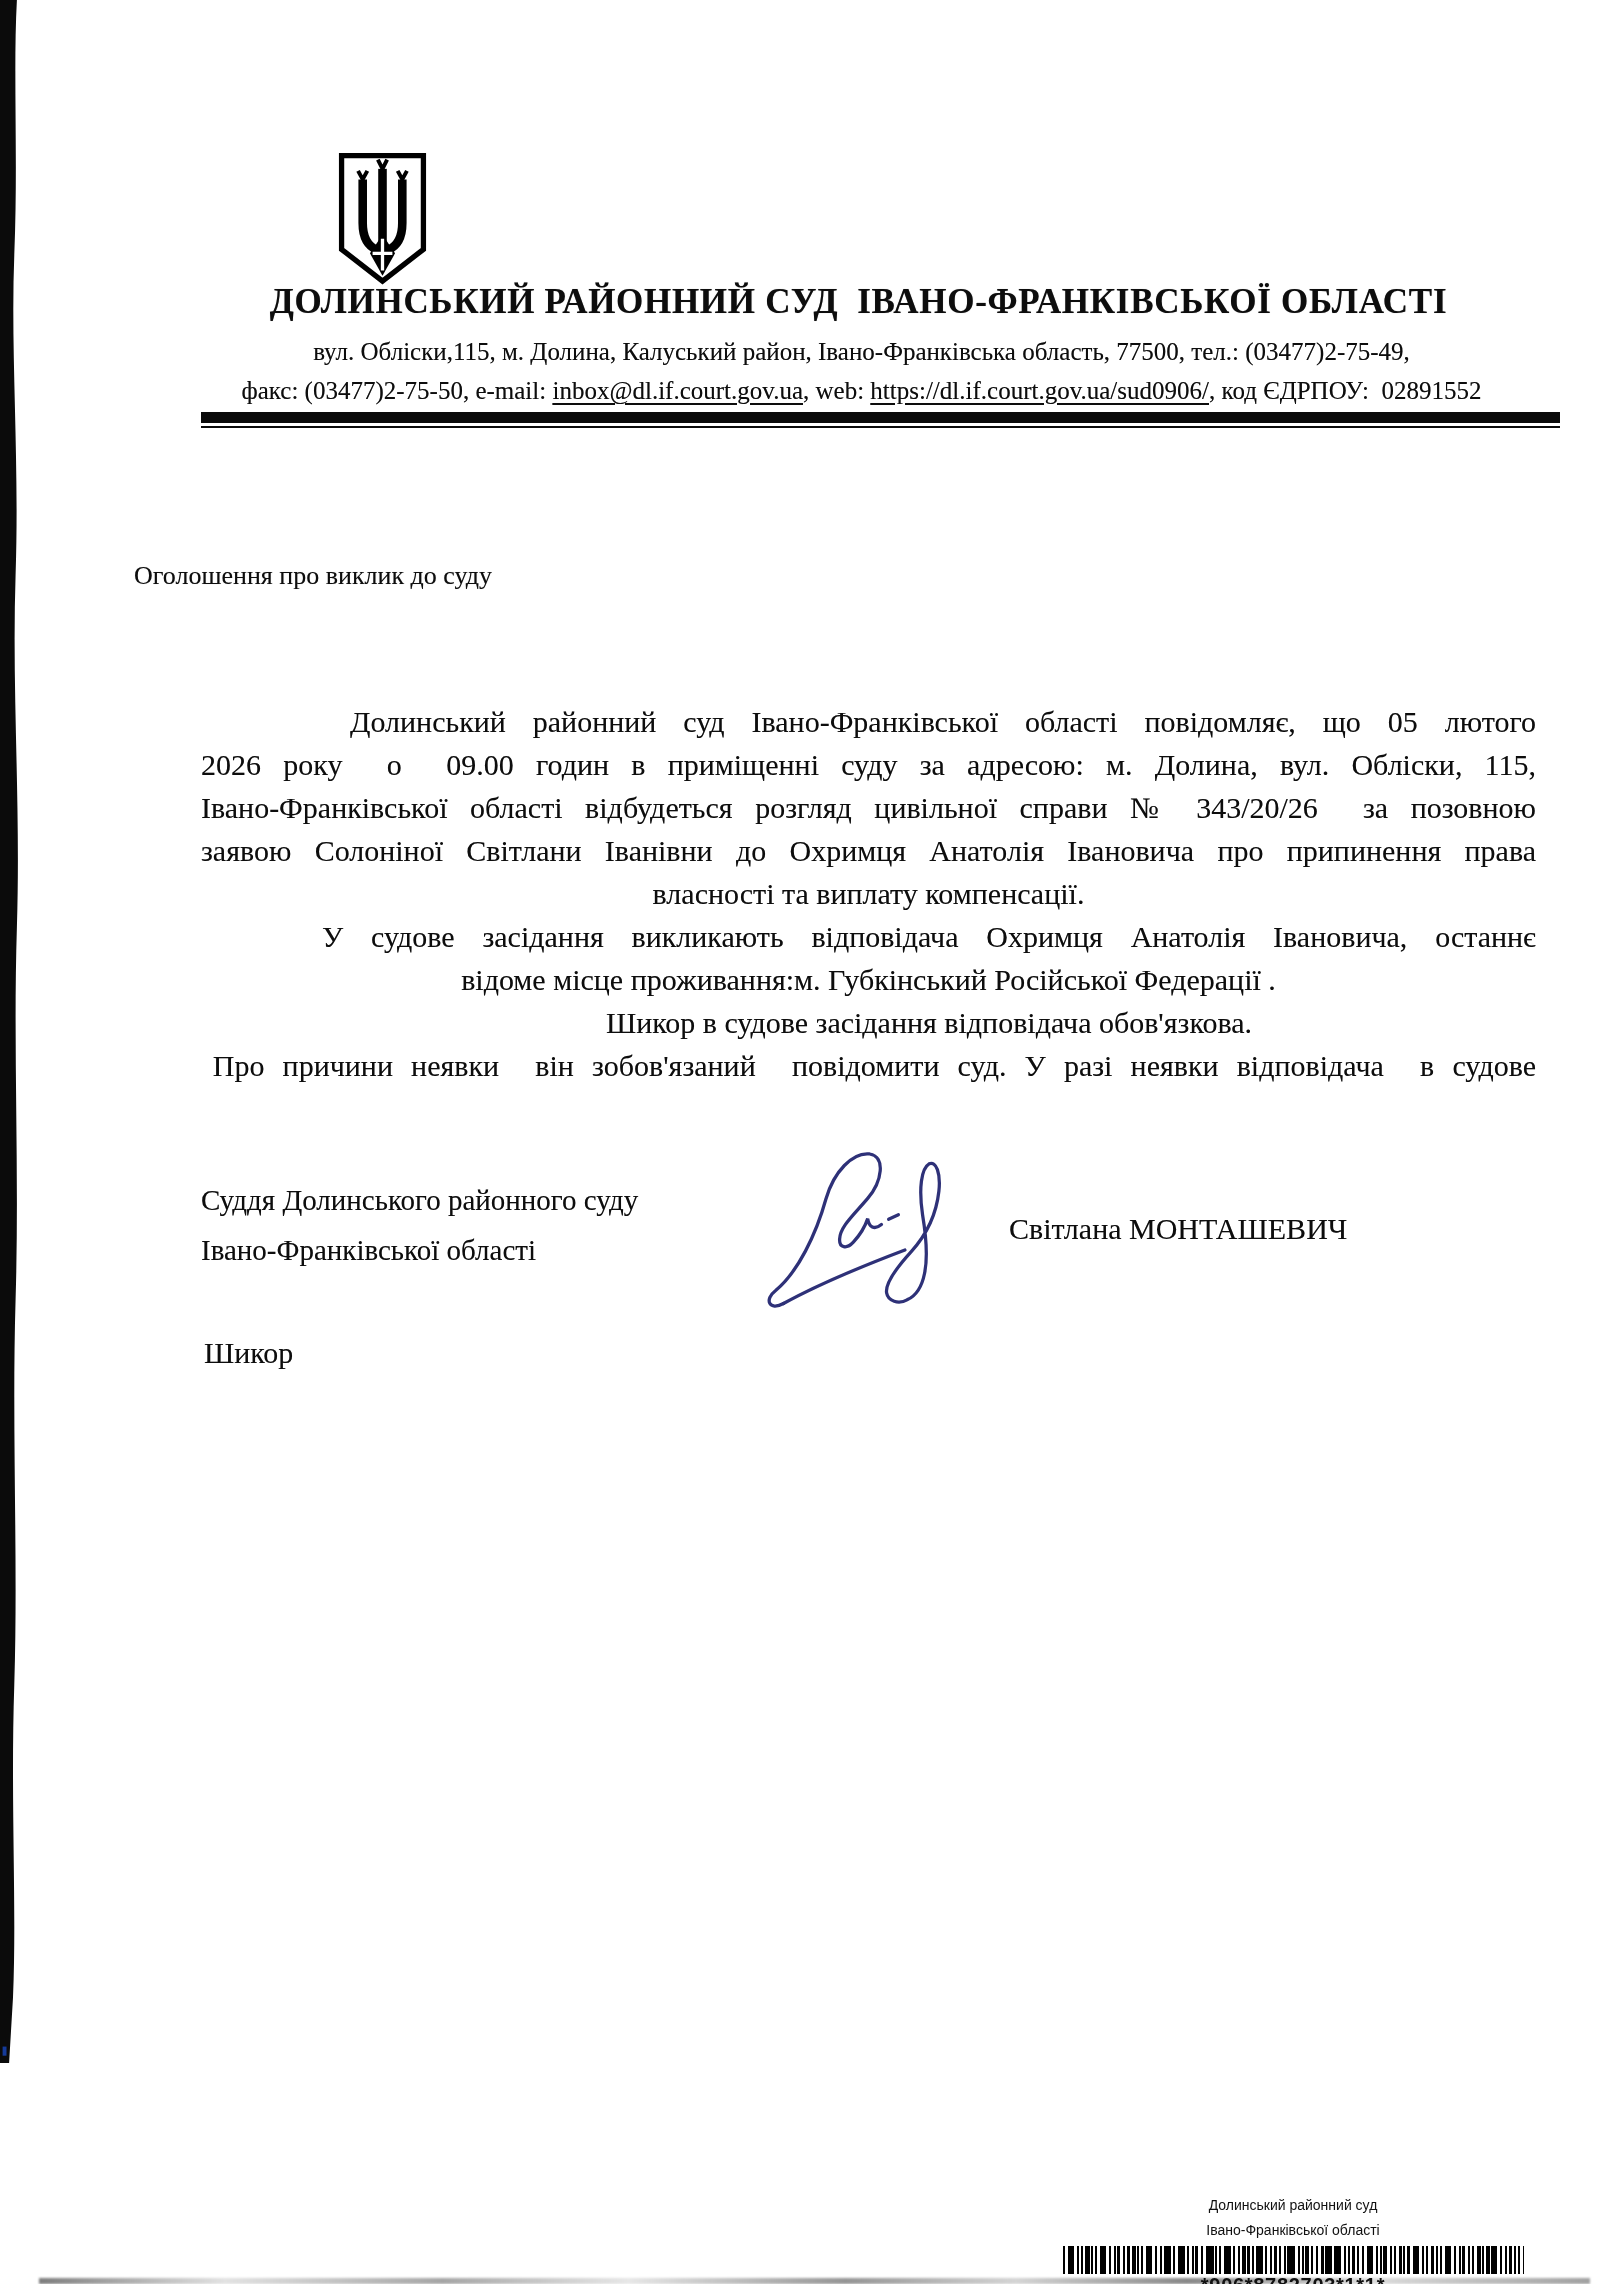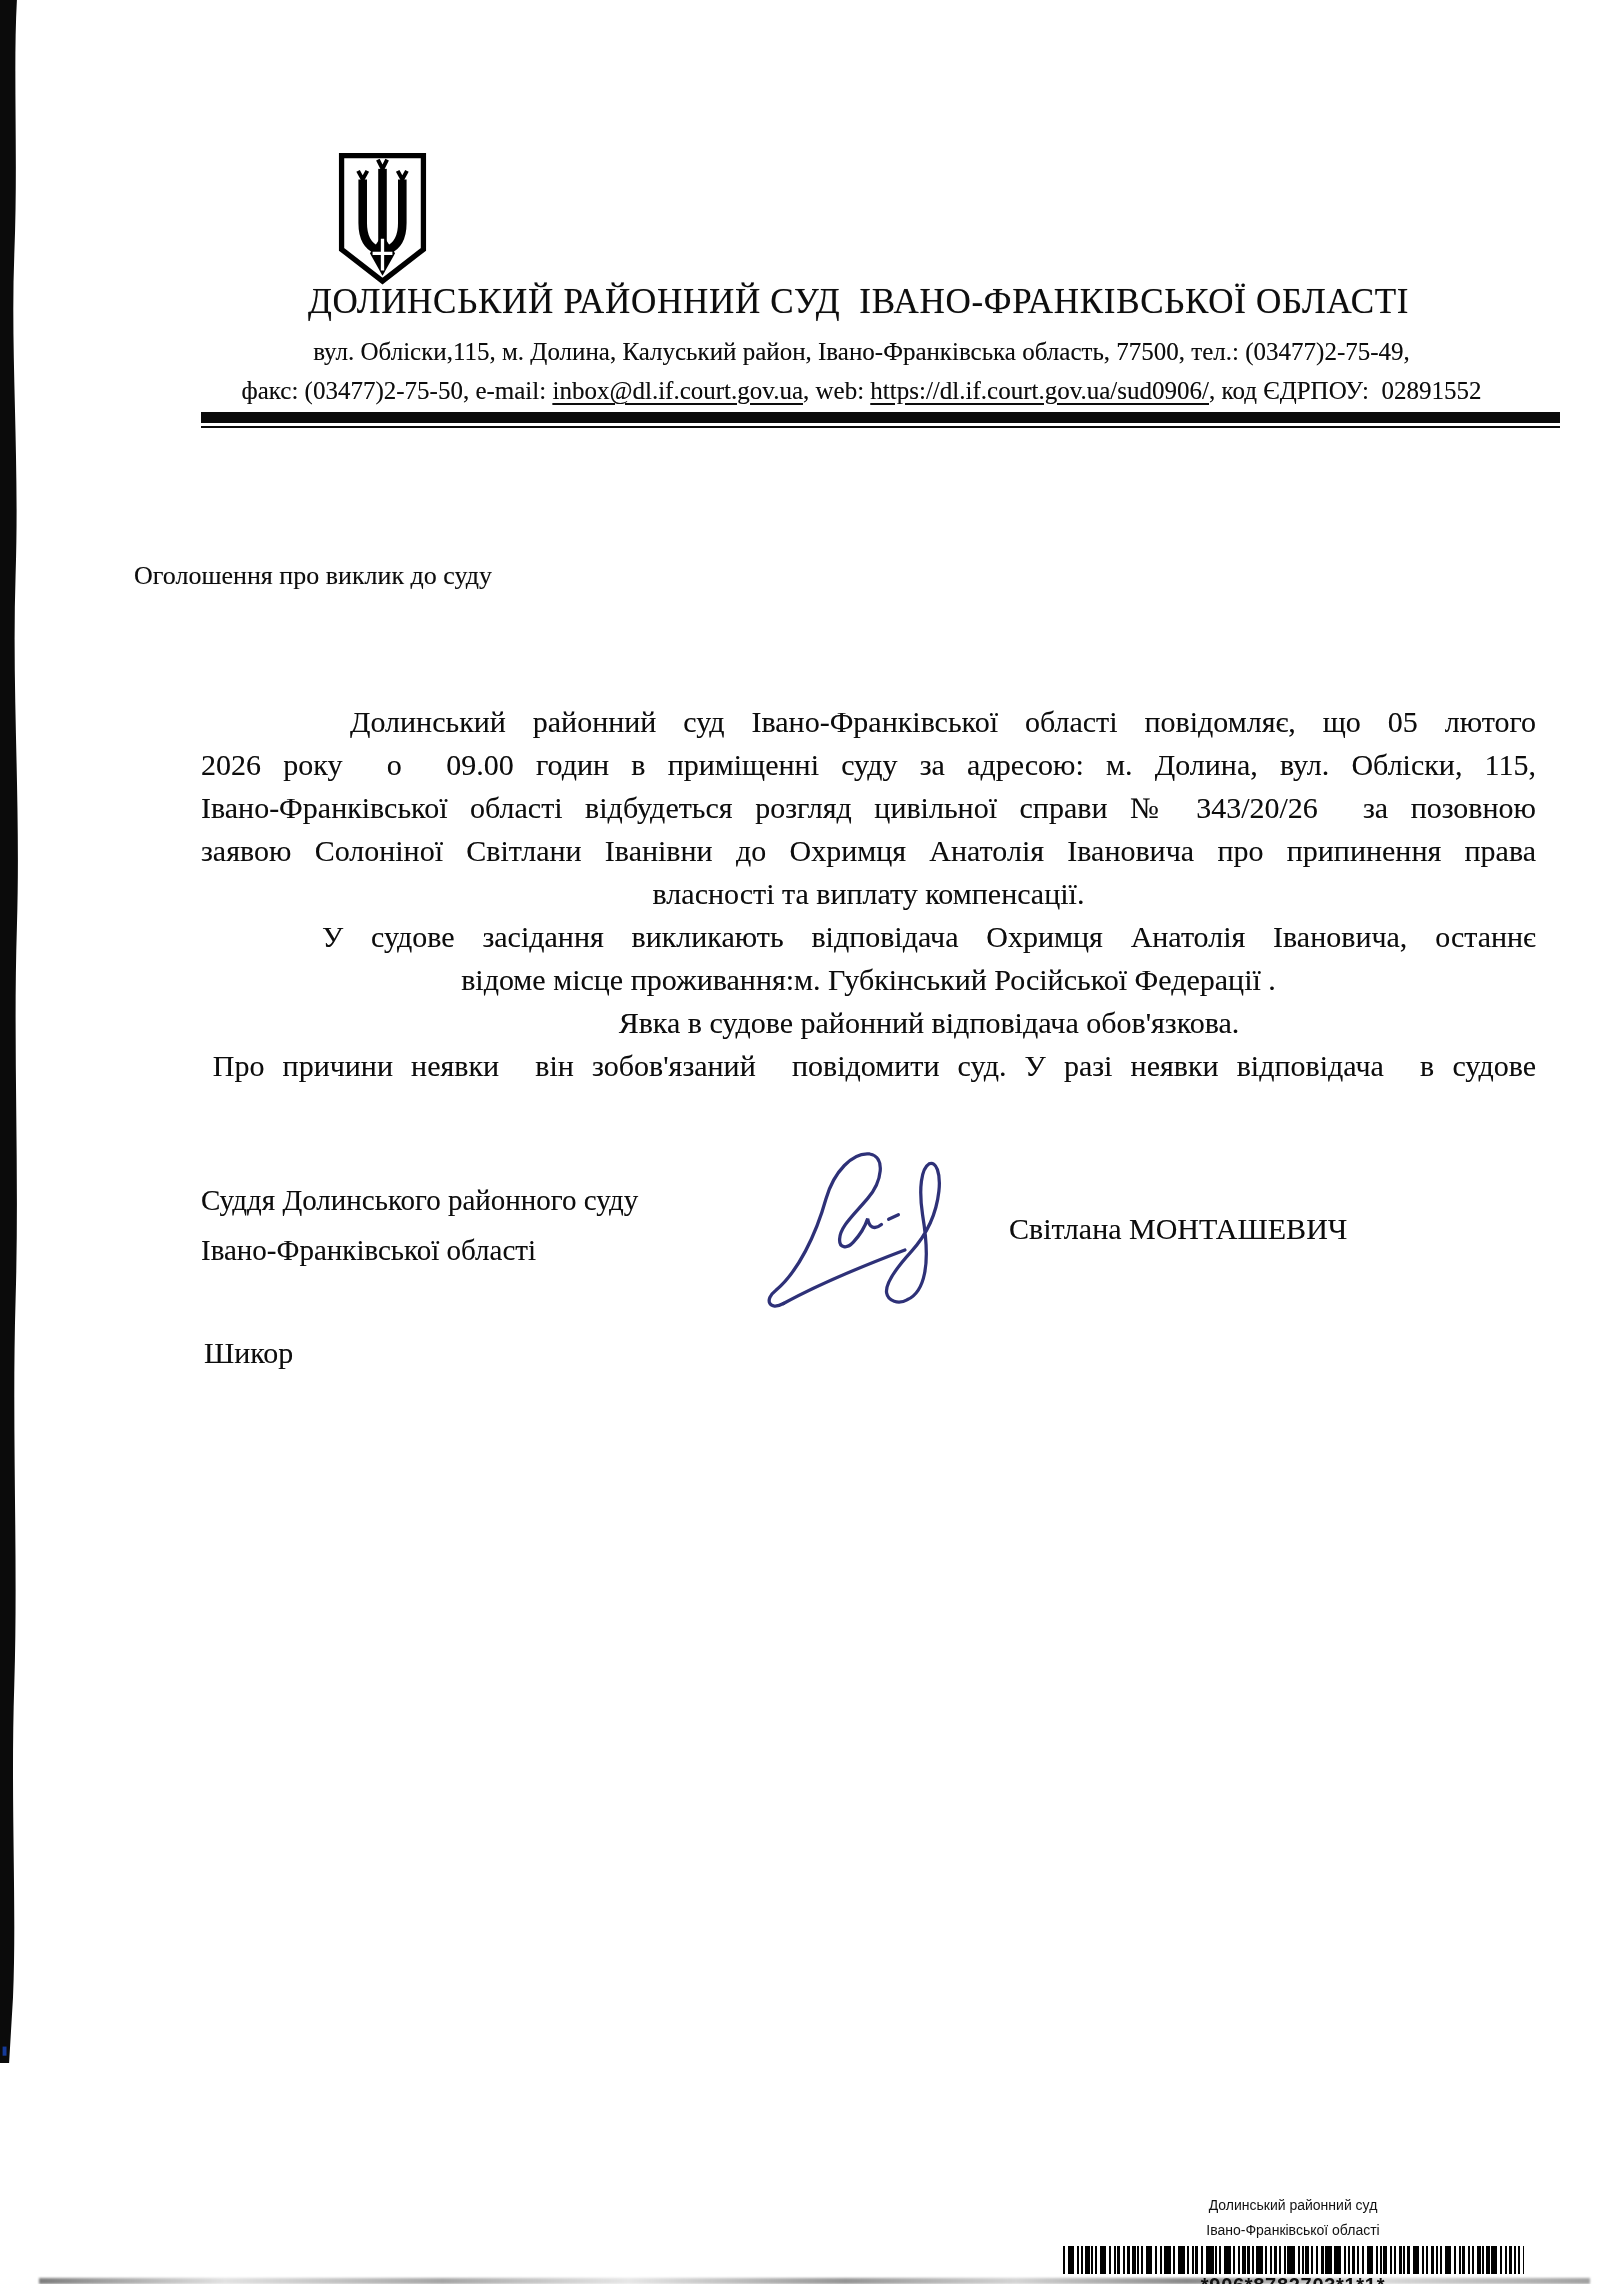"ДОЛИНСЬКИЙ РАЙОННИЙ СУД ІВАНО-ФРАНКІВСЬКОЇ ОБЛАСТІ" .court-name { font-weight: normal -> bold }
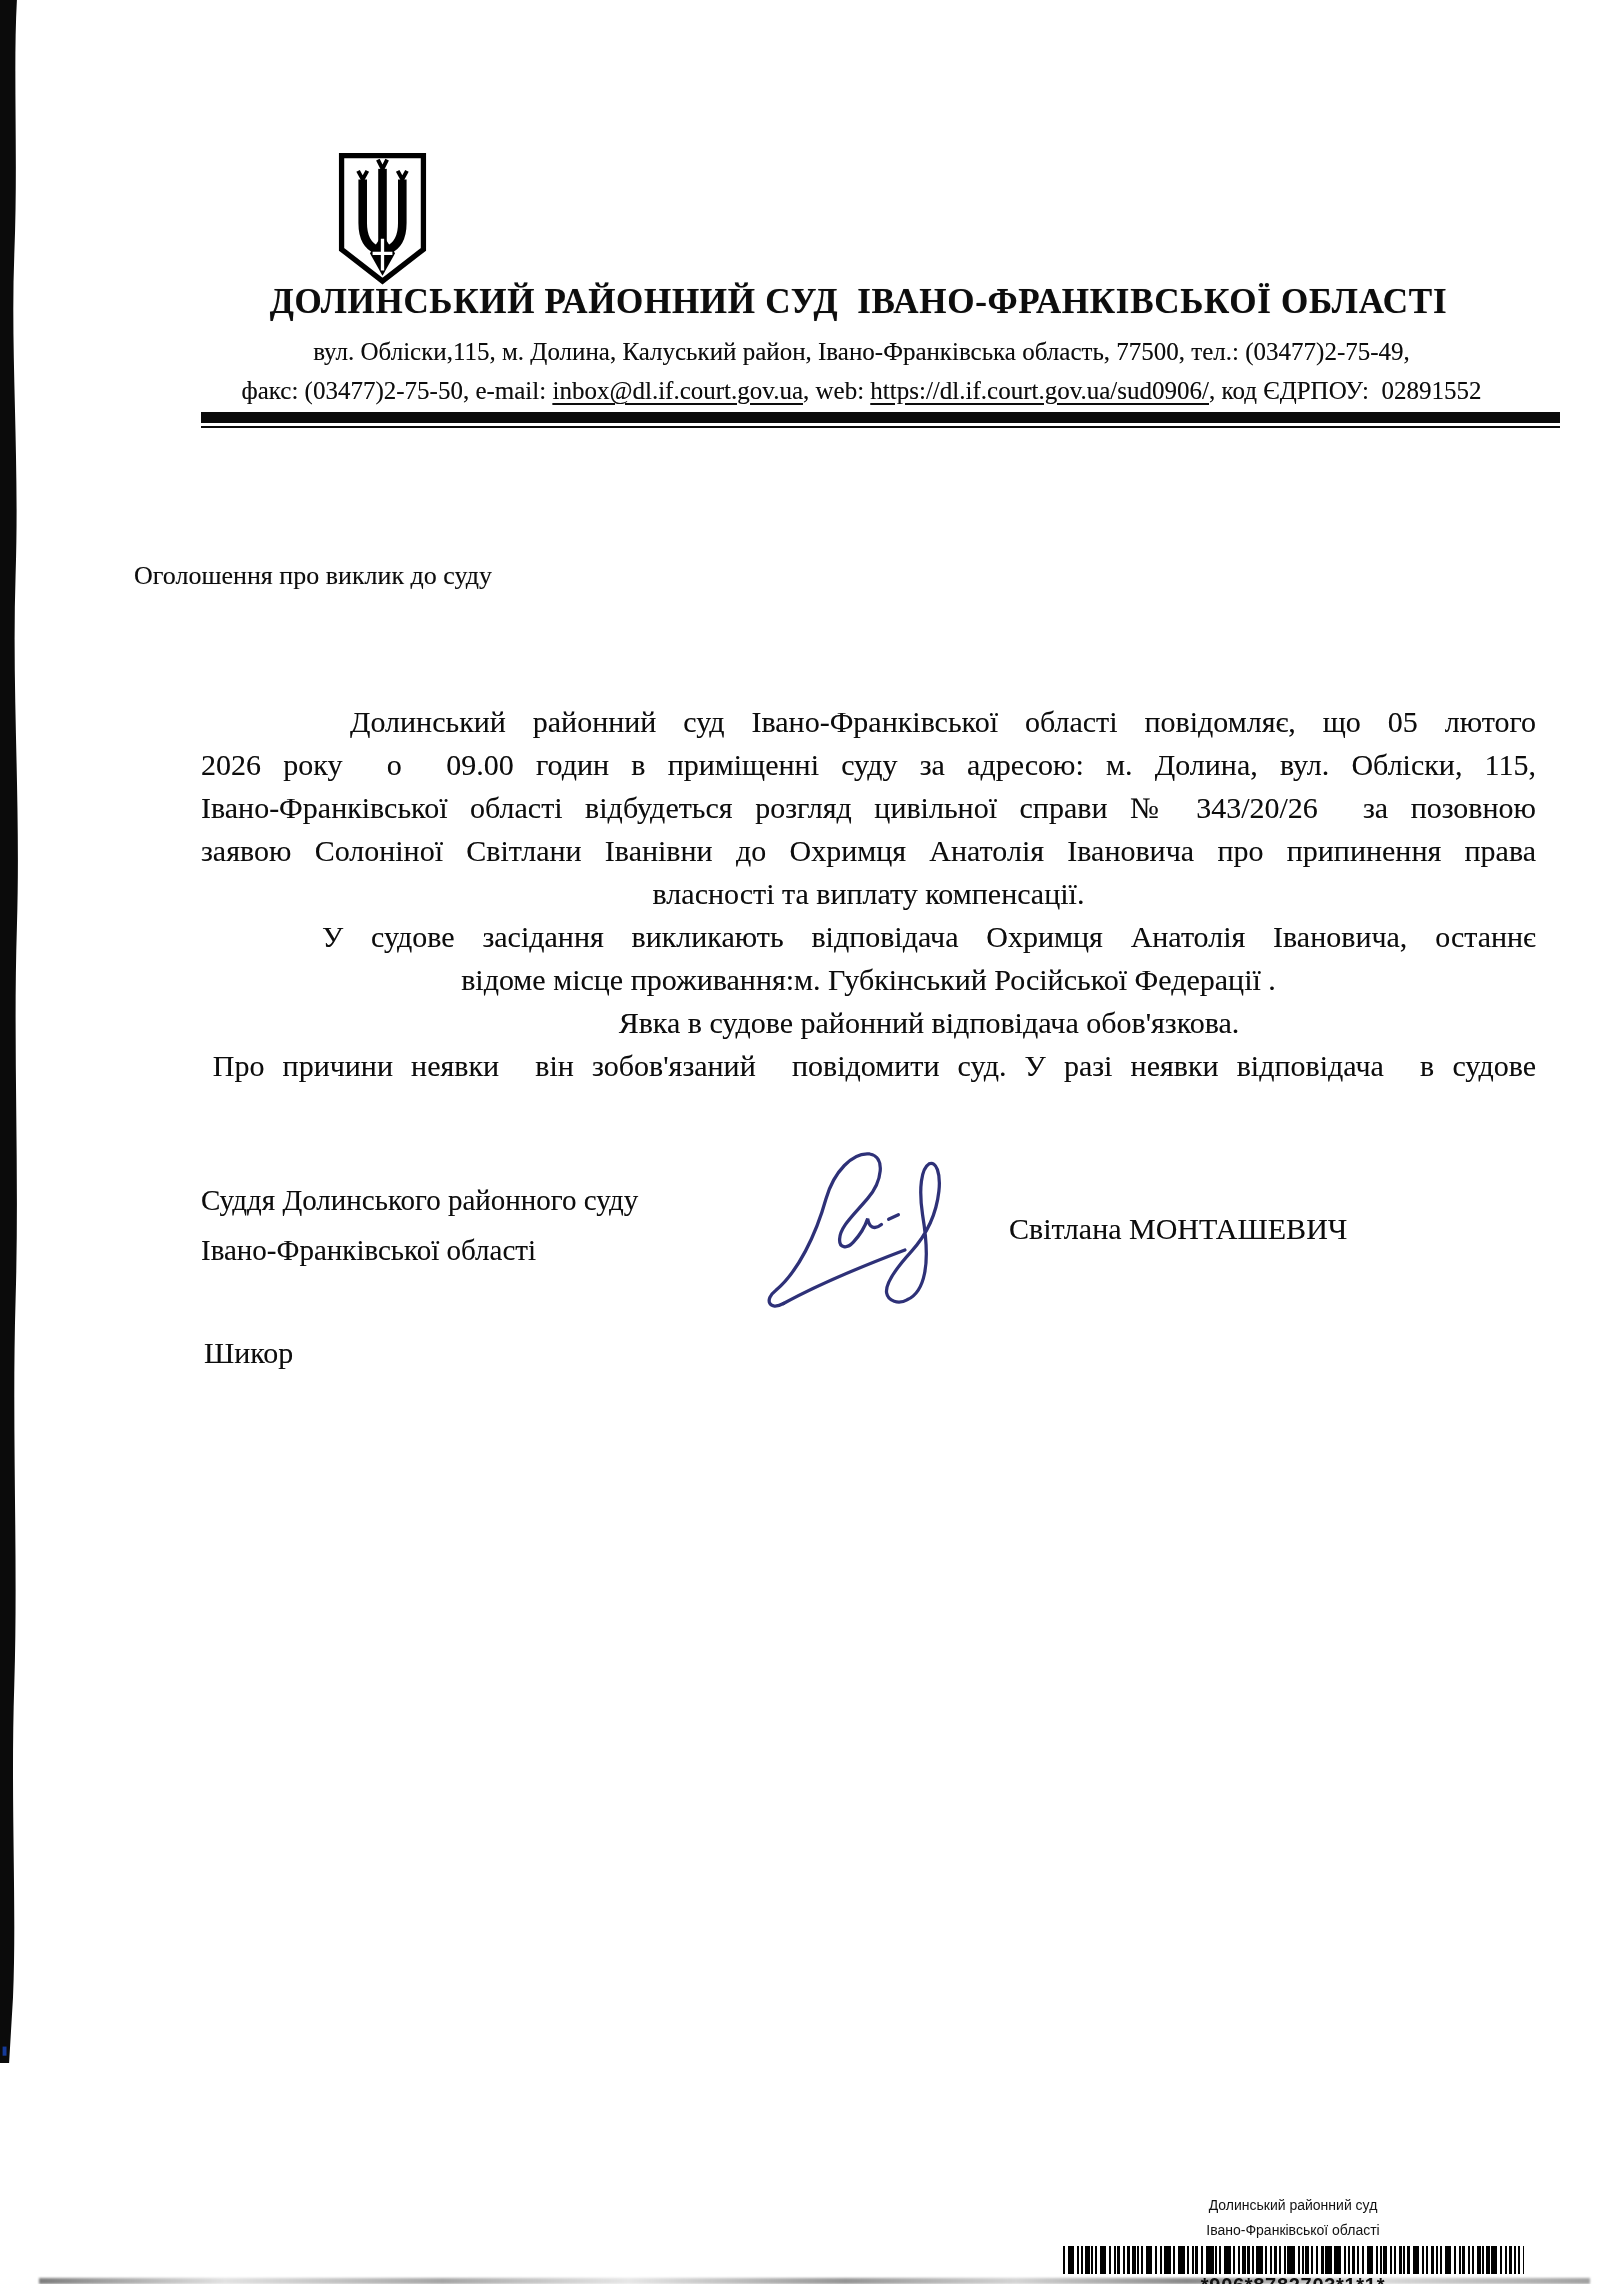"Явка в судове районний відповідача" div.t { text: Явка в судове районний -> Шикор в судове засідання }
